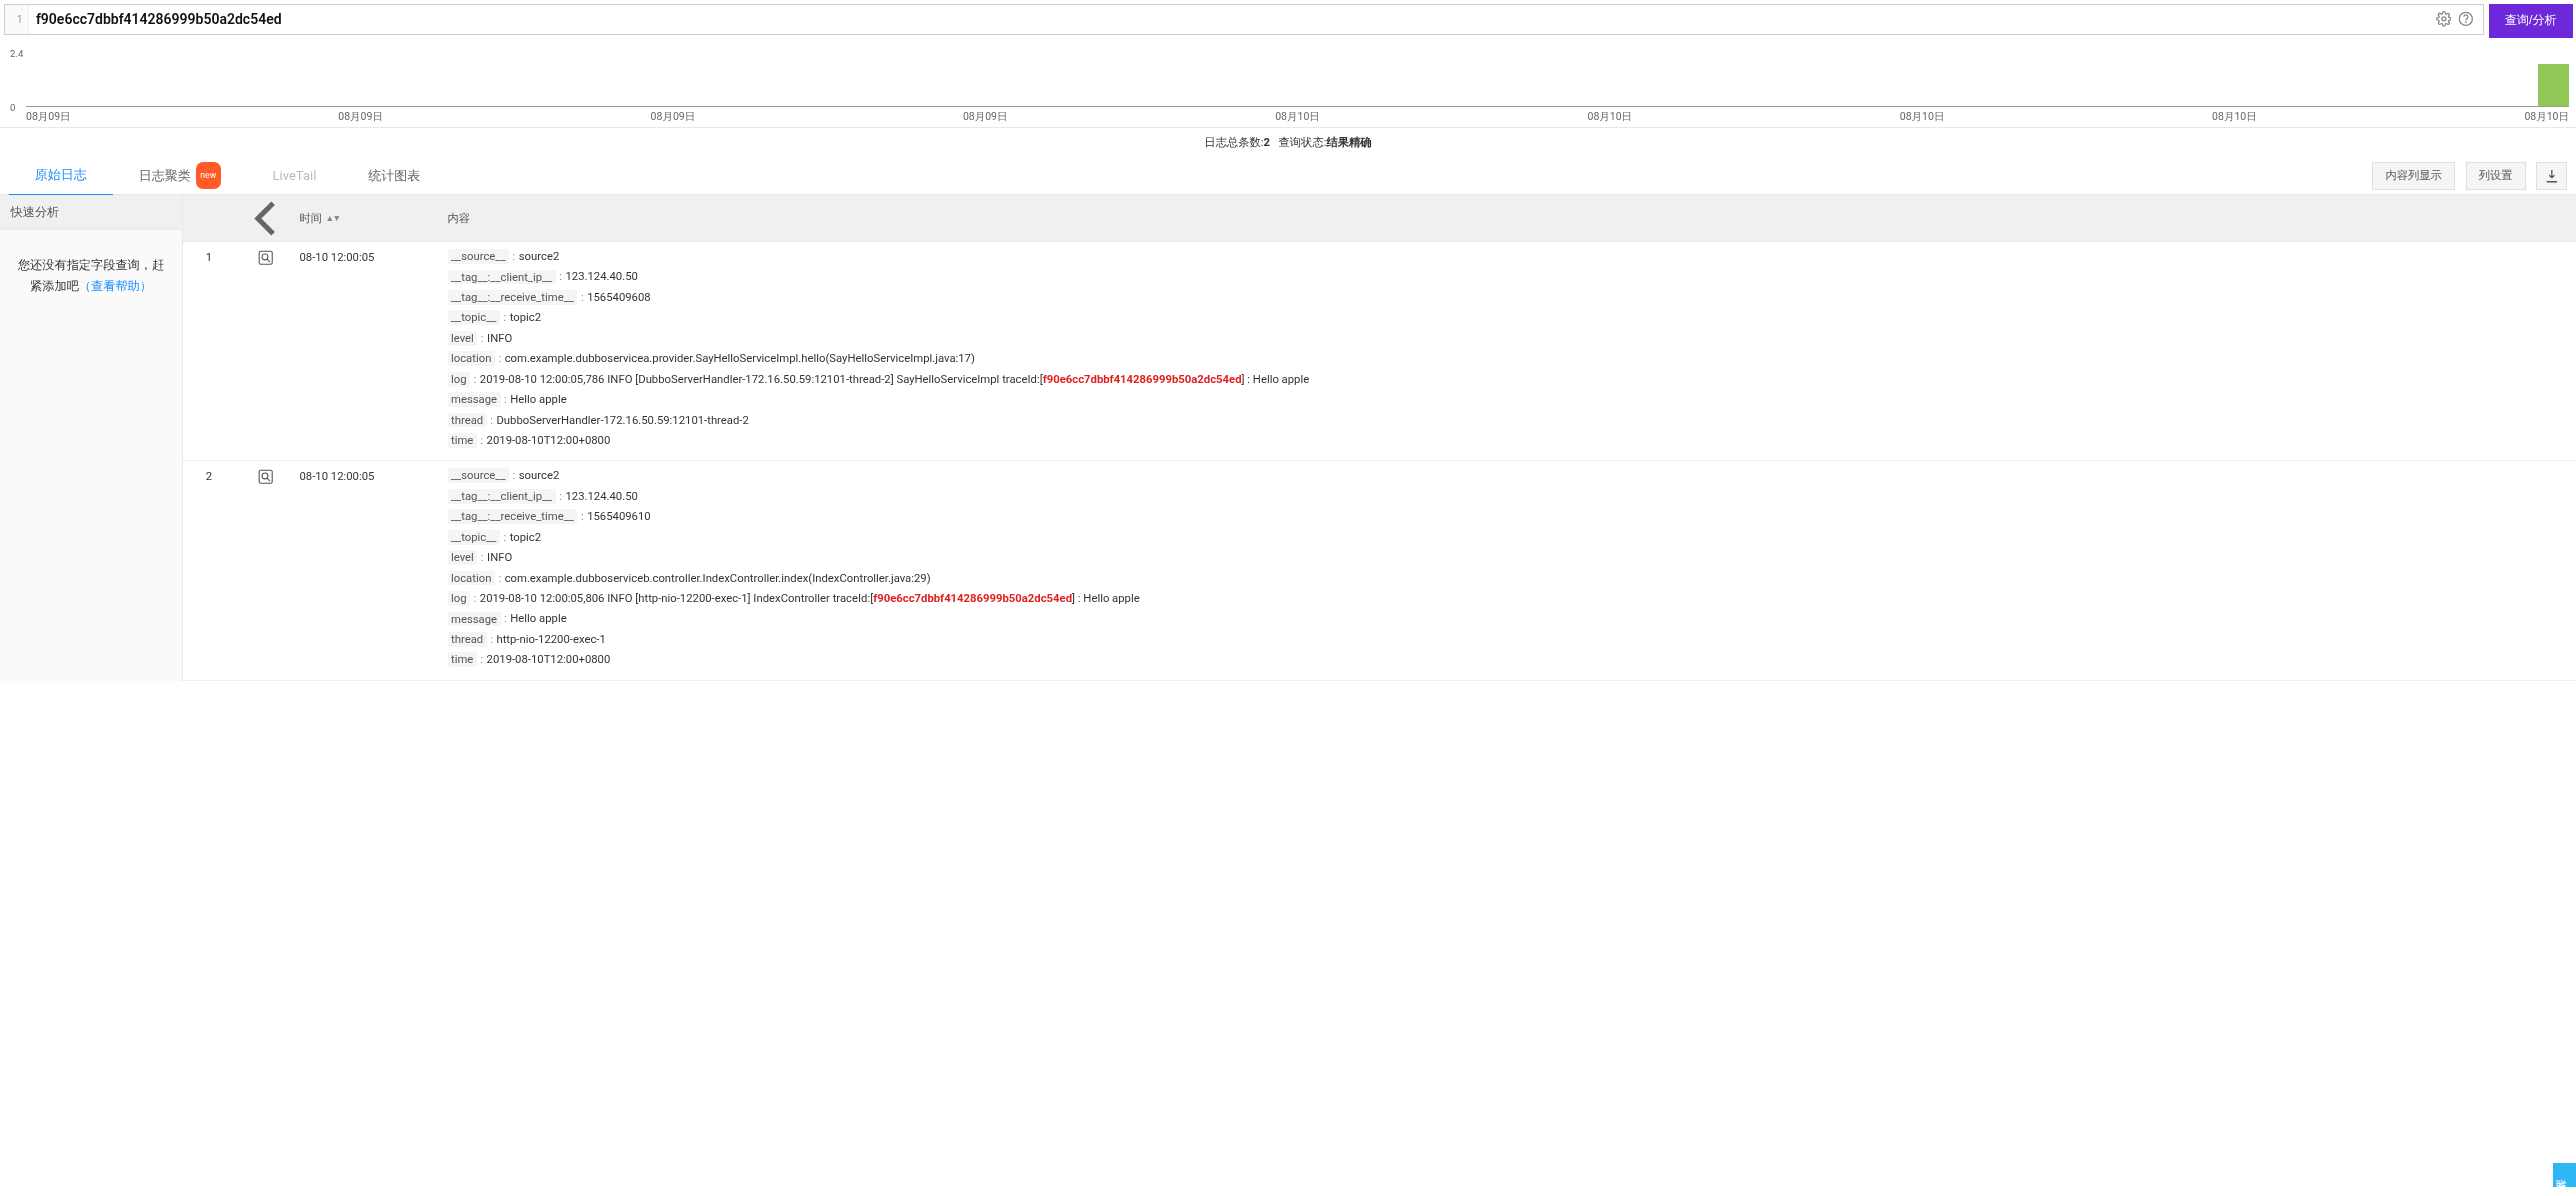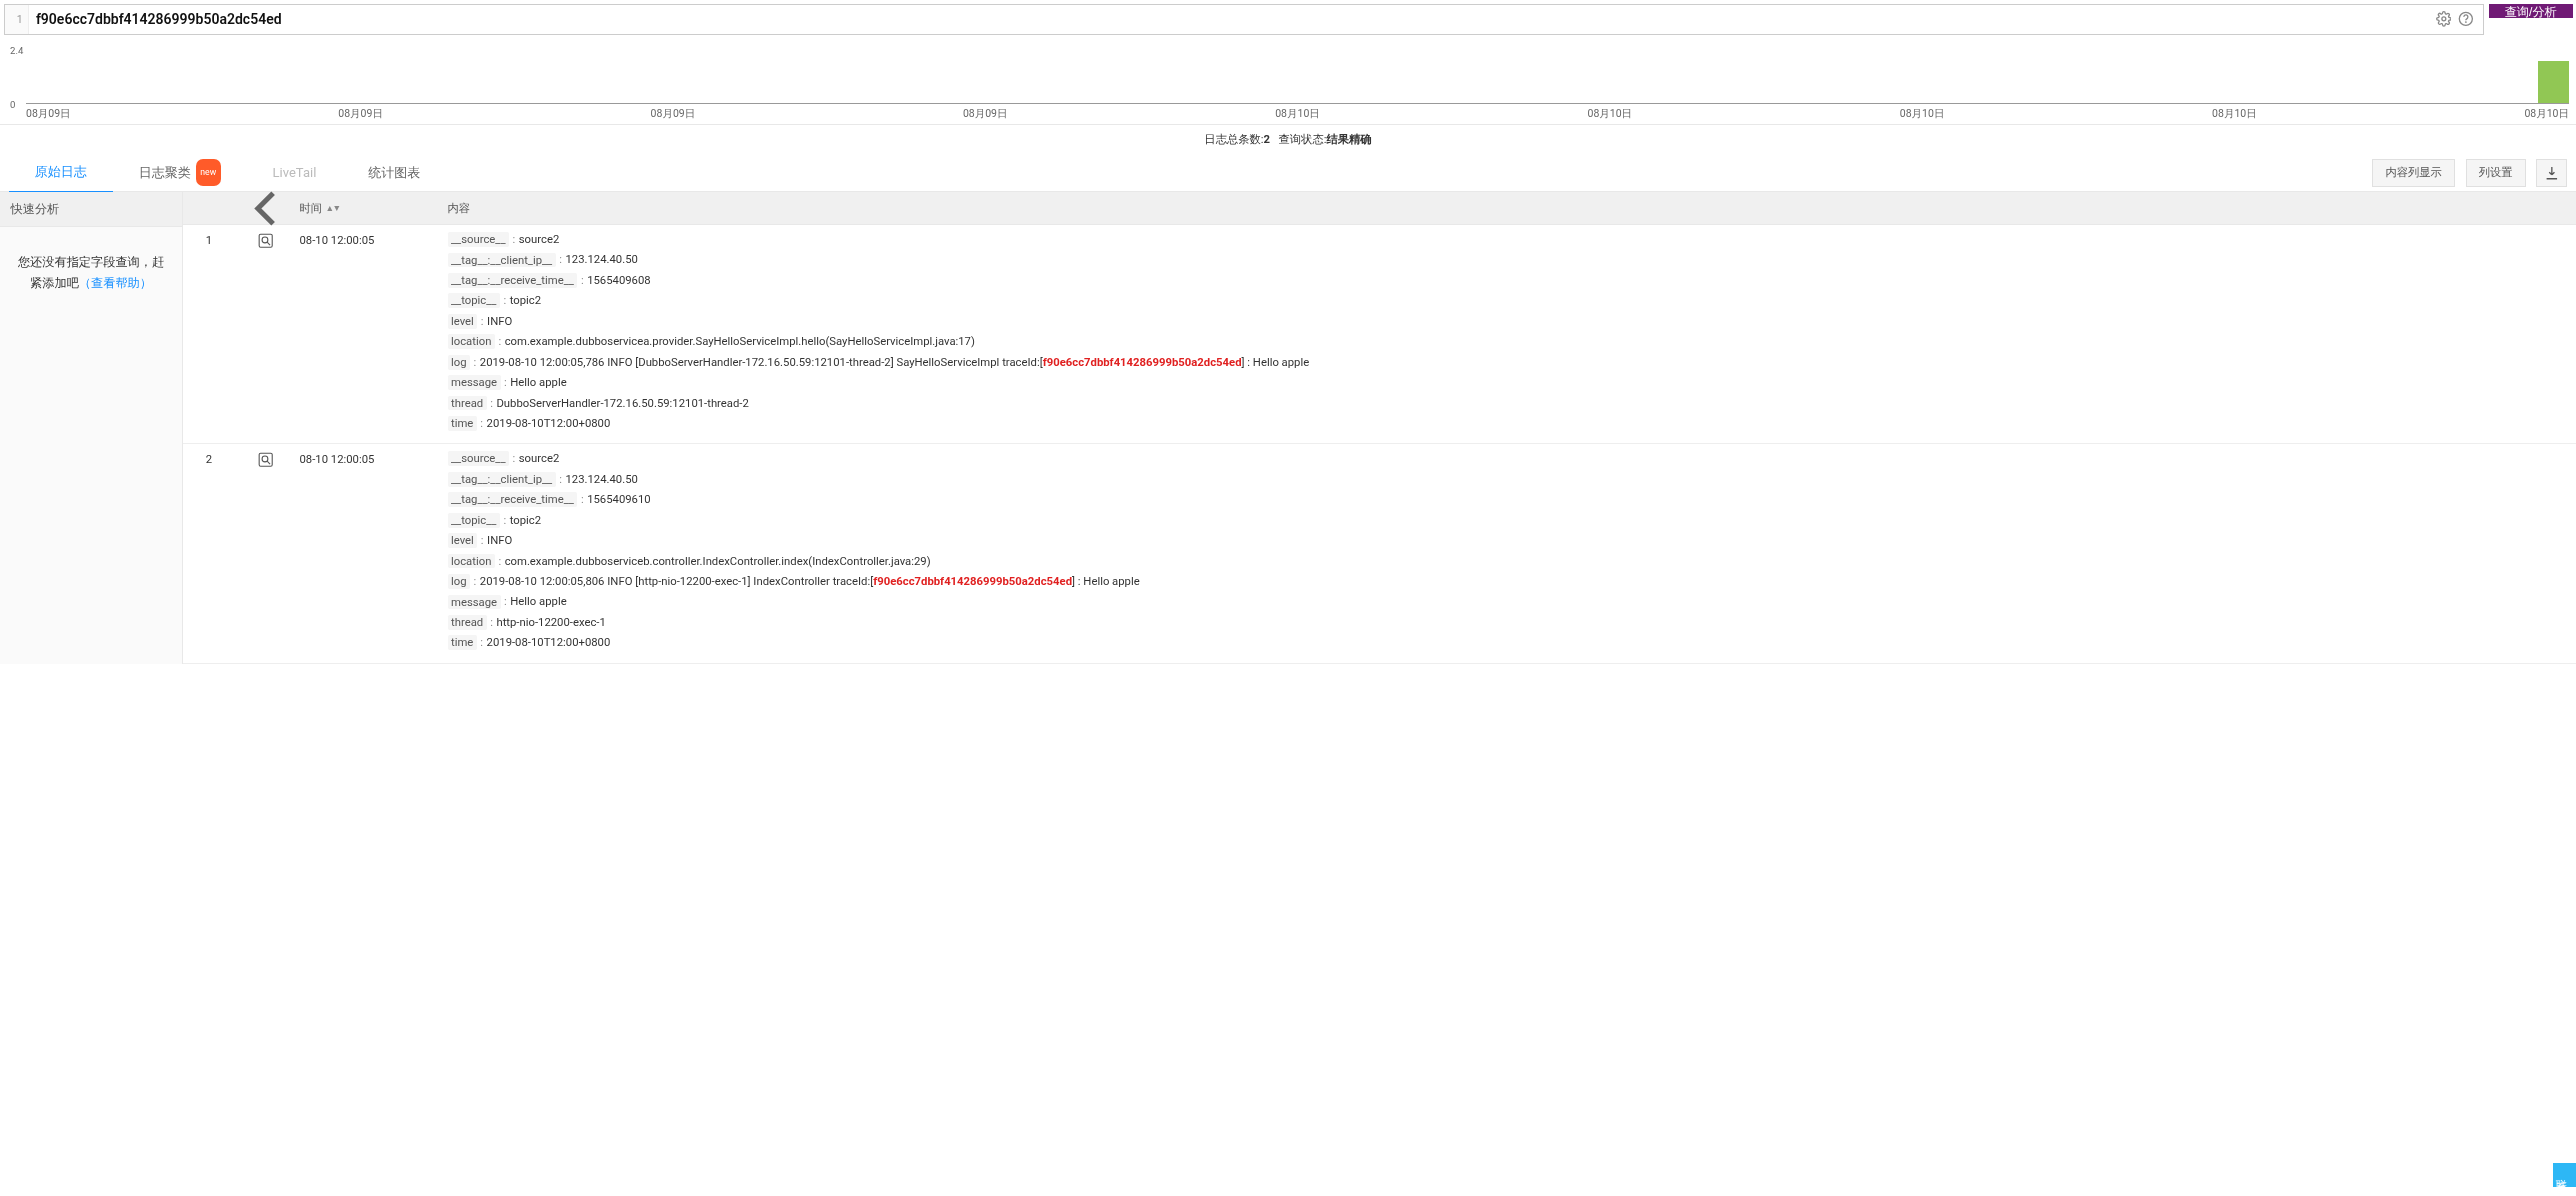"查询/分析" .search-btn { background: #701a75 -> #6d28d9; height: 14px -> 34px }
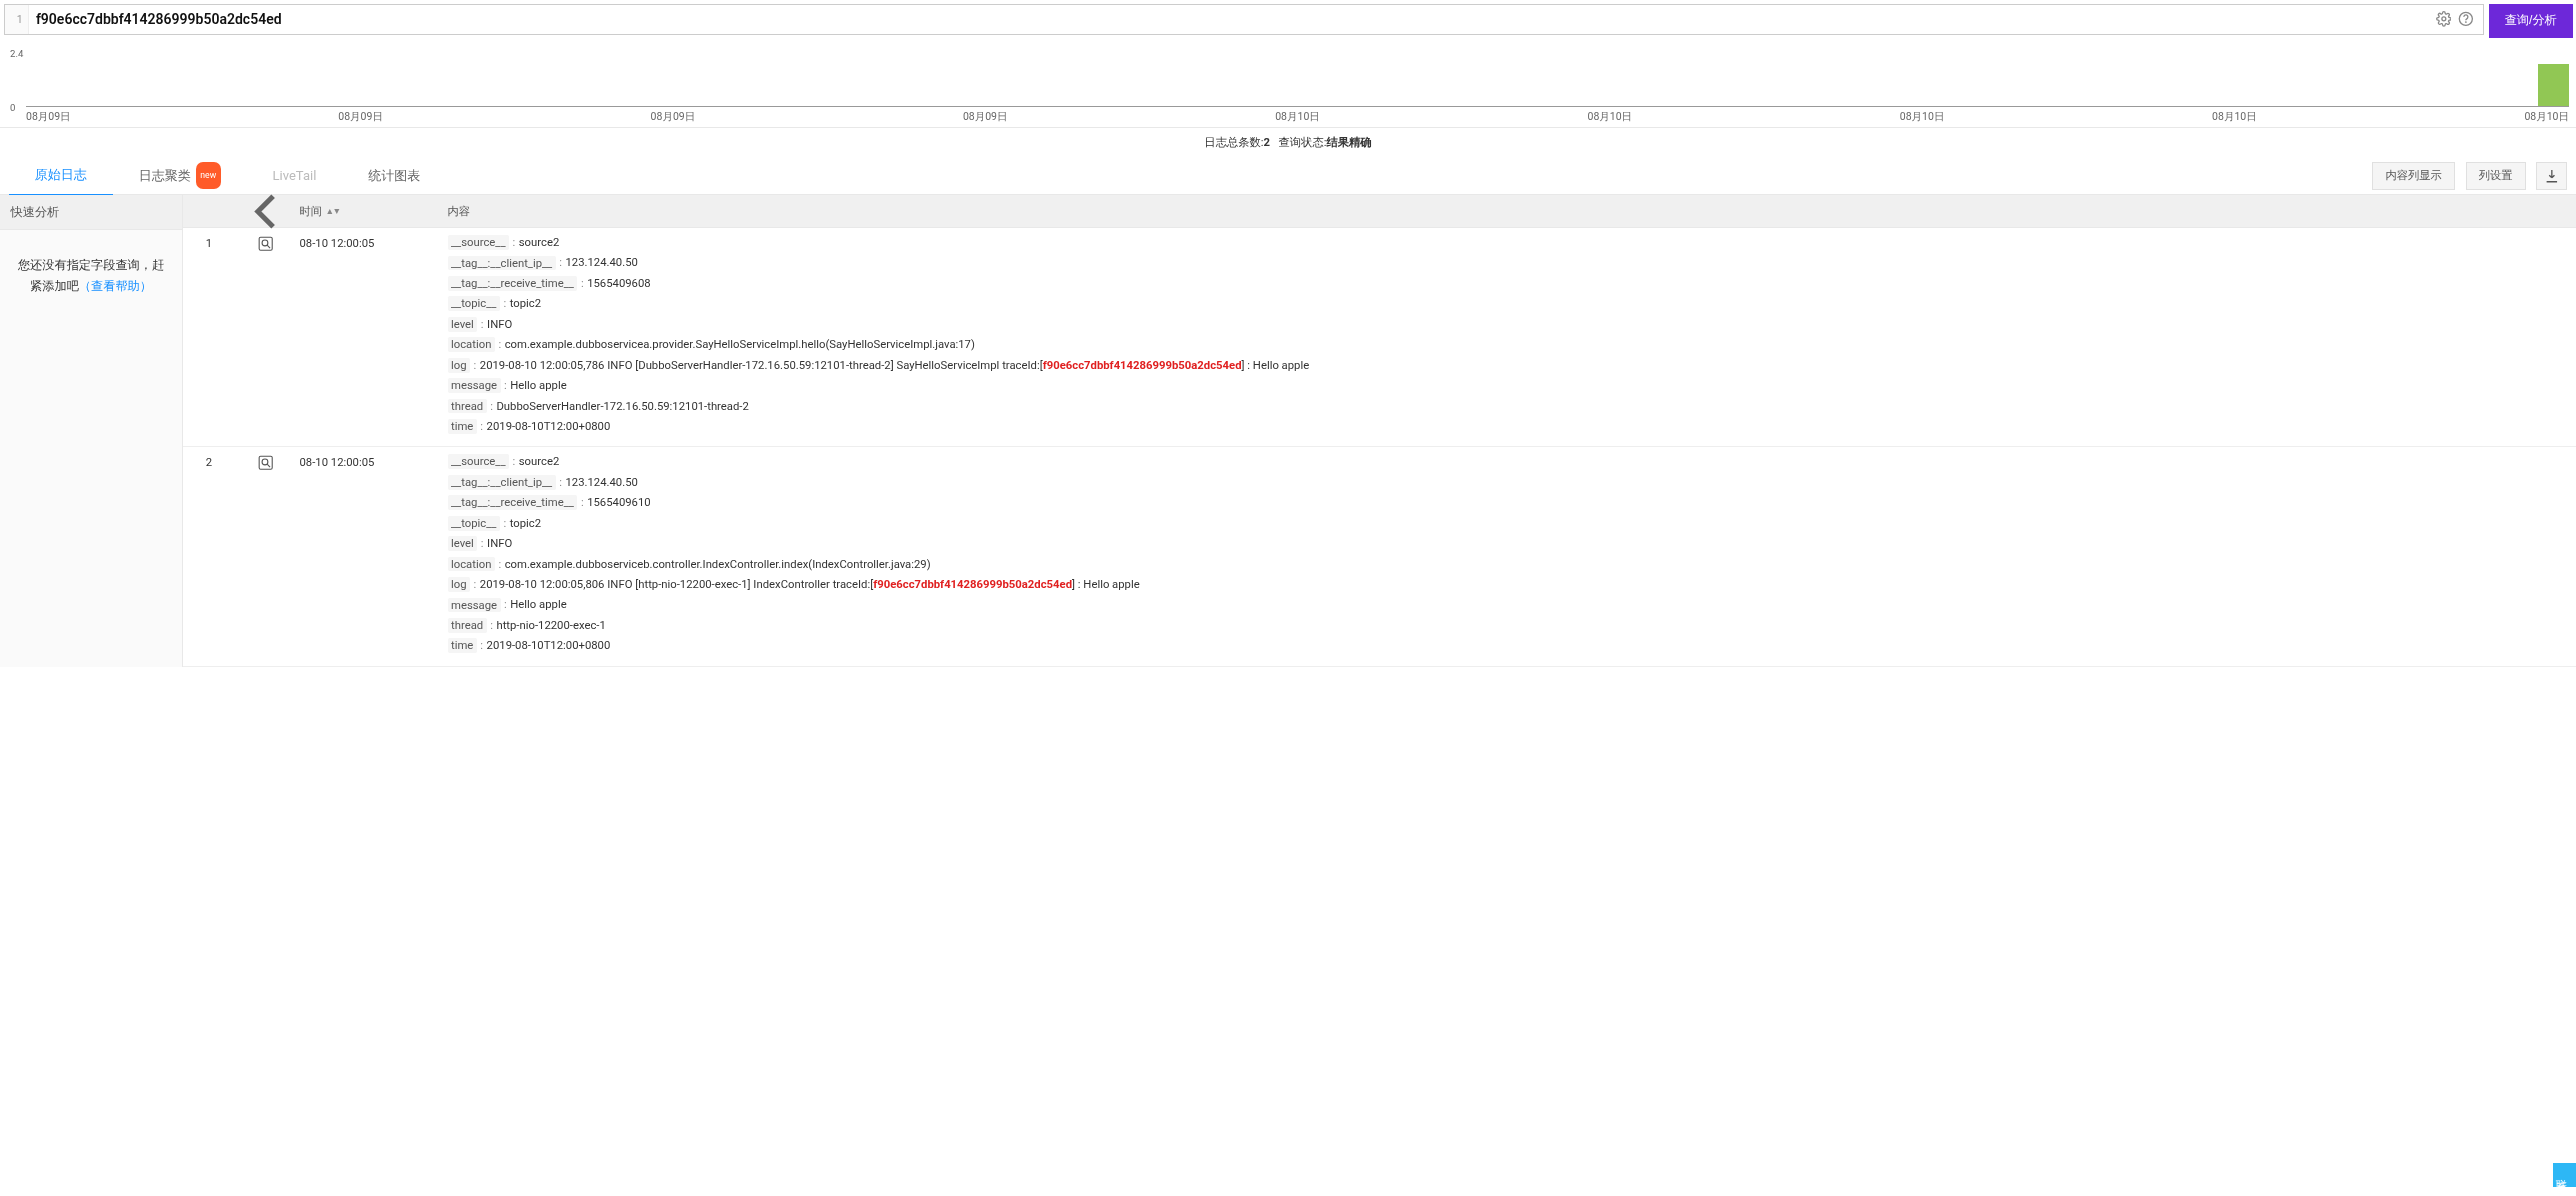"时间" .table-head { height: 33px -> 47px }
